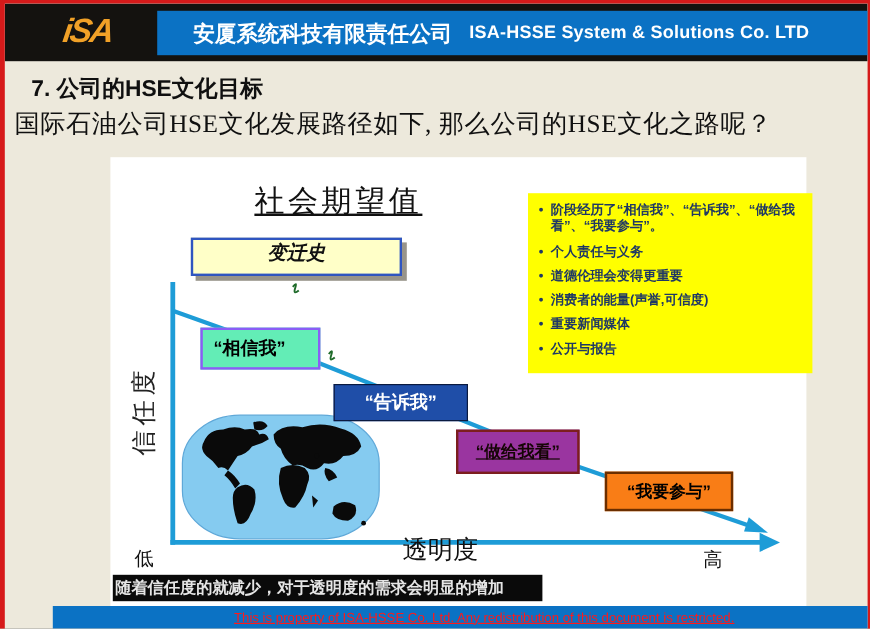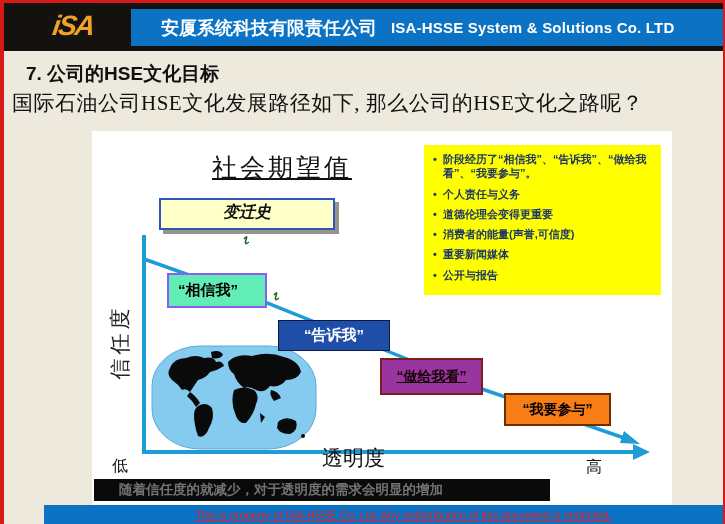"阶段经历了“相信我”、“告诉我”、“做给我看”、“我要参与”。" .notes { margin: 0 -> 16px }
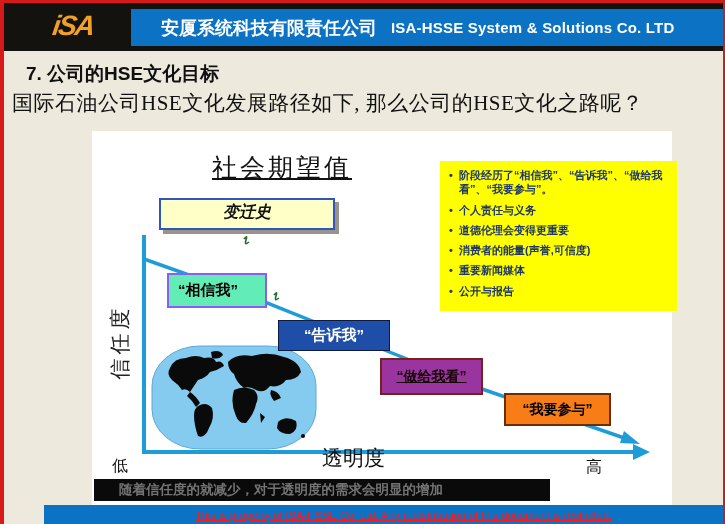"透明度" .x-label { text-align: left -> center }
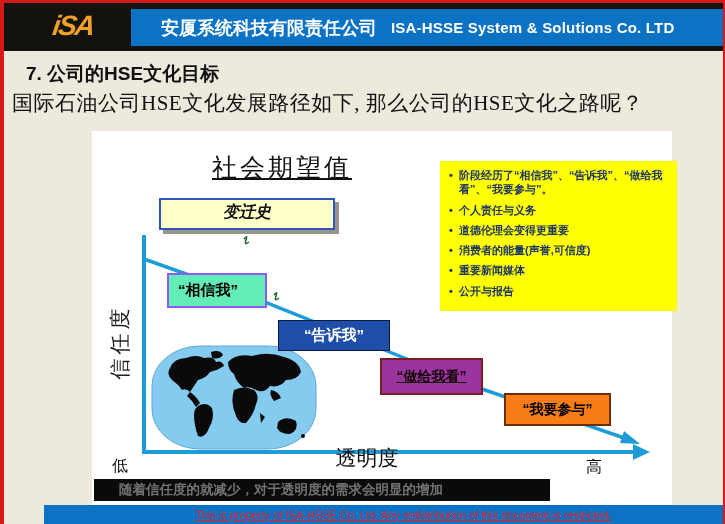"随着信任度的就减少，对于透明度的需求会明显的增加" .conclusion { color: #737373 -> #e5e5e5; padding-left: 25px -> 2px; width: 456px -> 358px }
